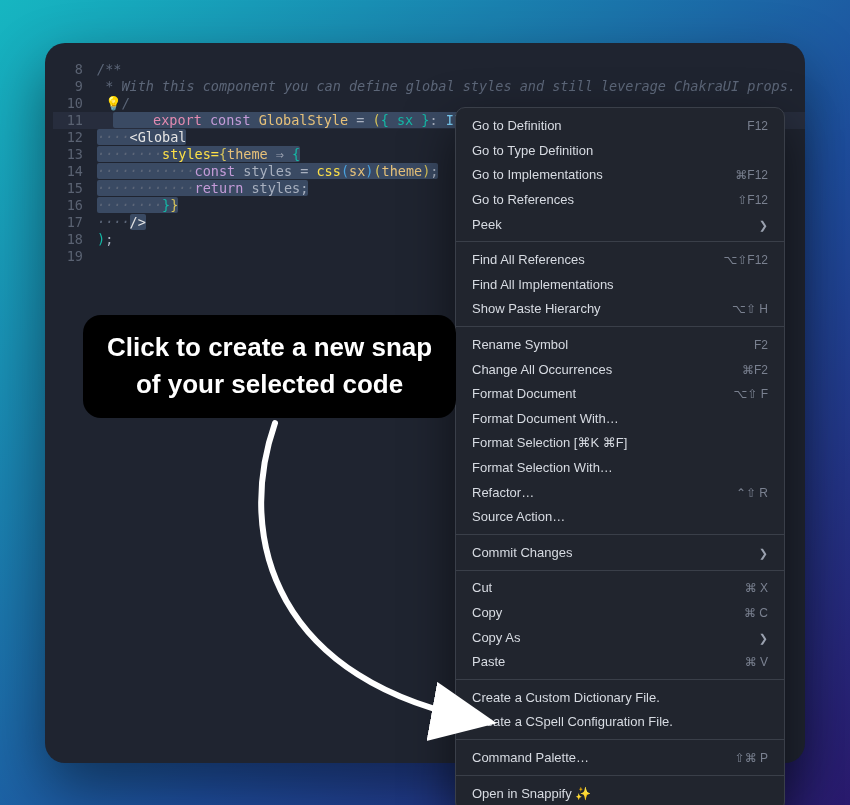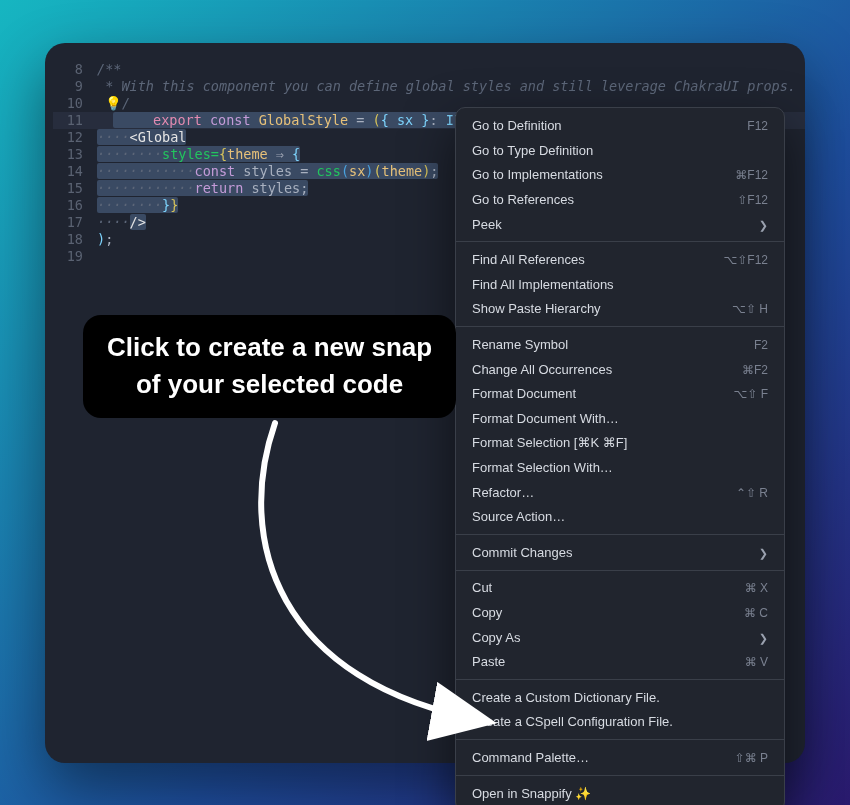"{ sx }" .brace-p { color: #7dd3fc -> #14b8a6 }
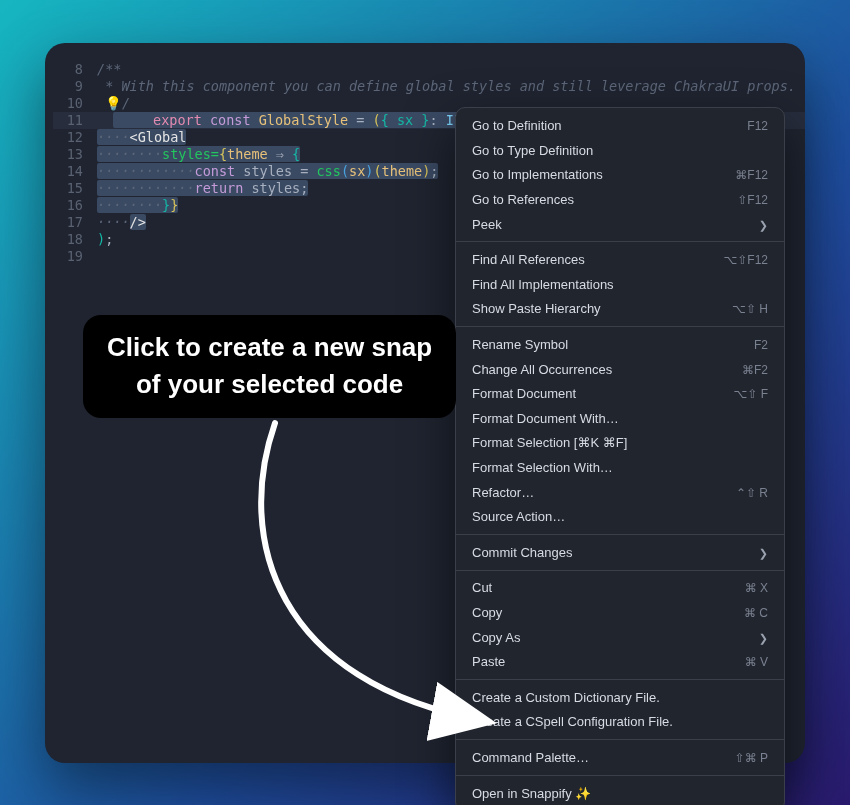"styles=" .fn { color: #22c55e -> #fde047 }
